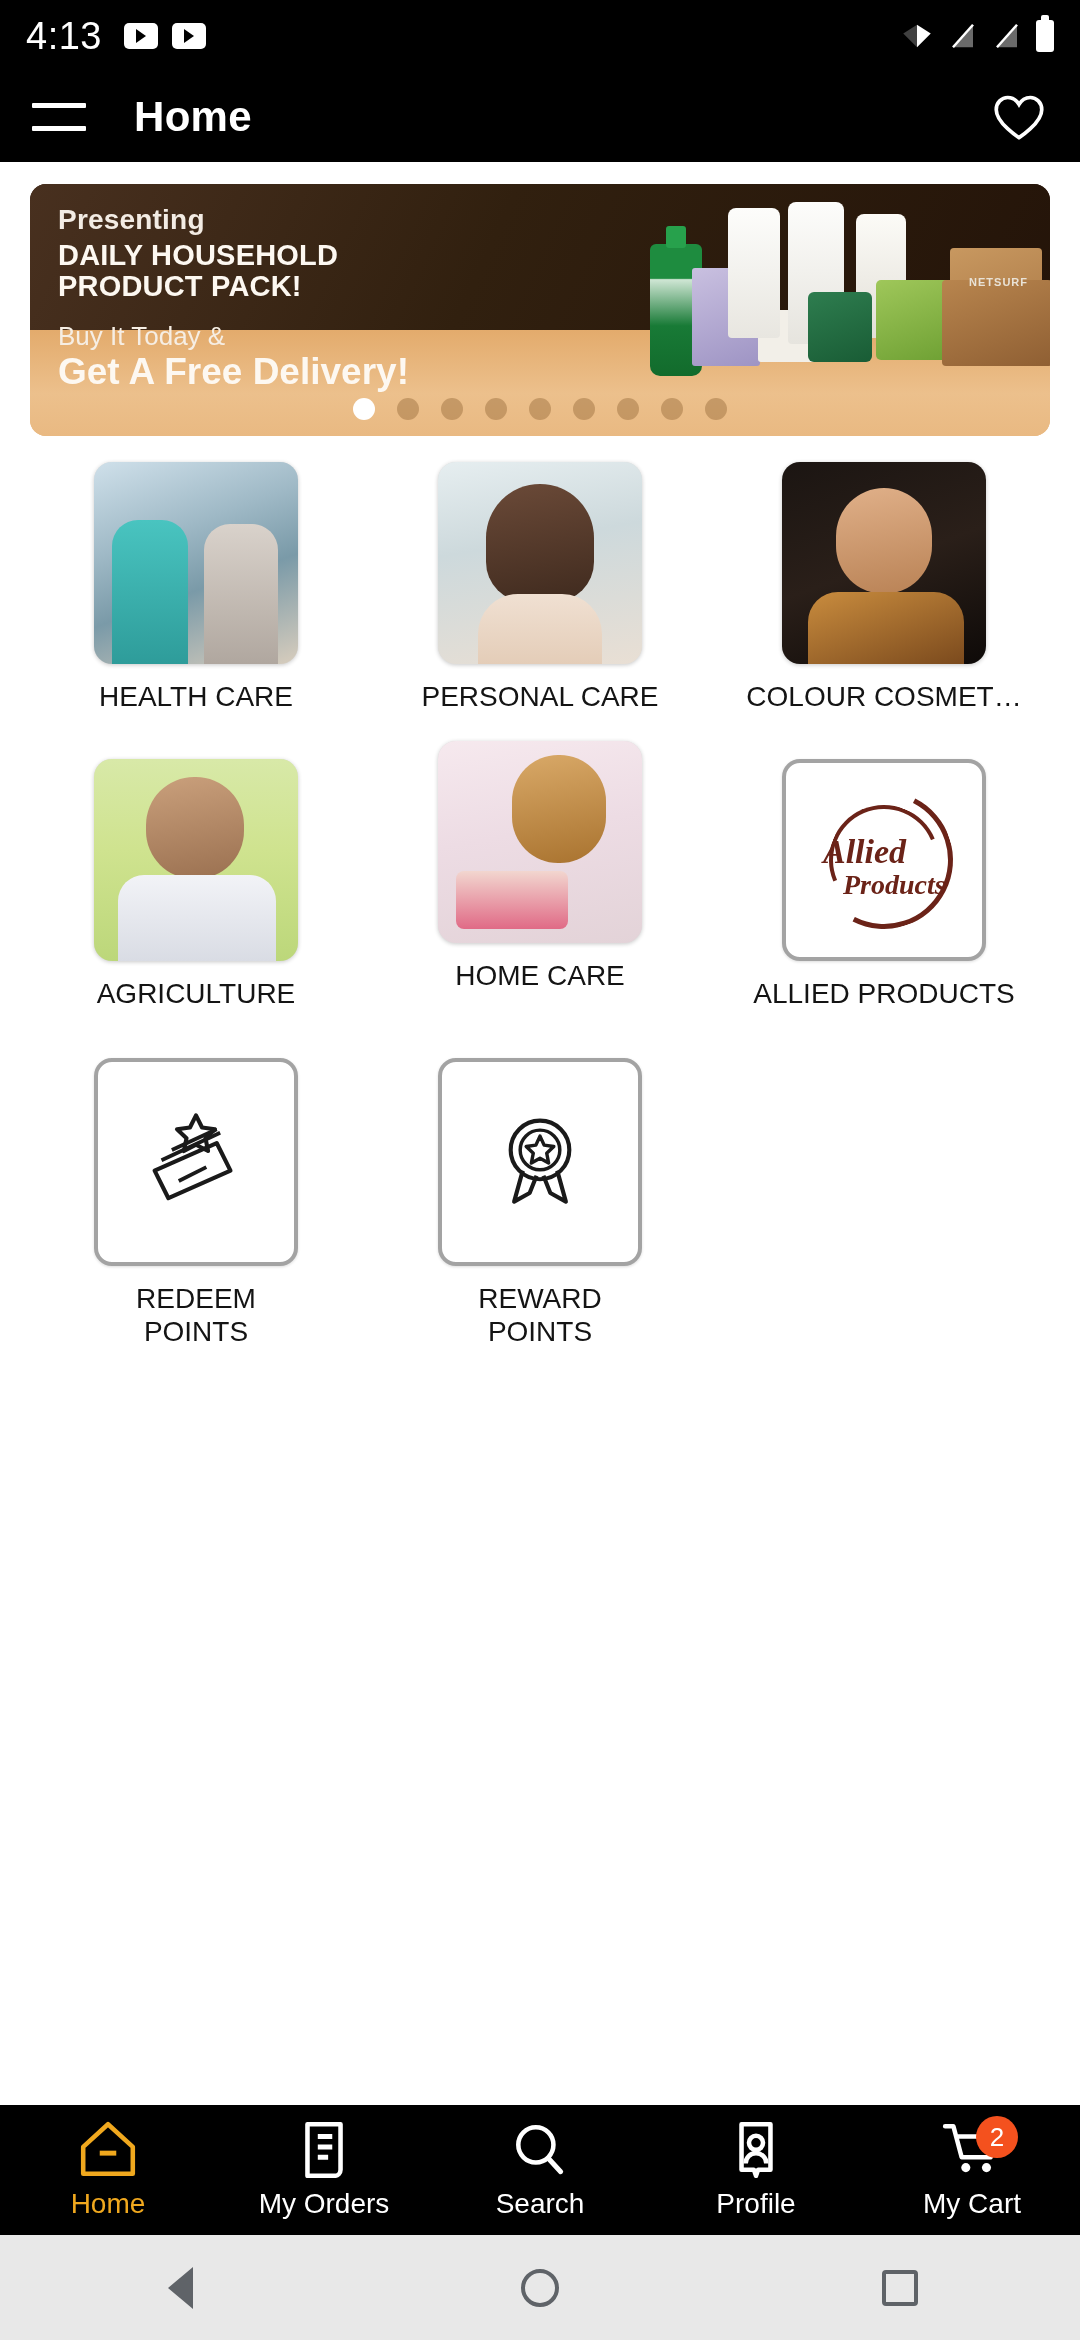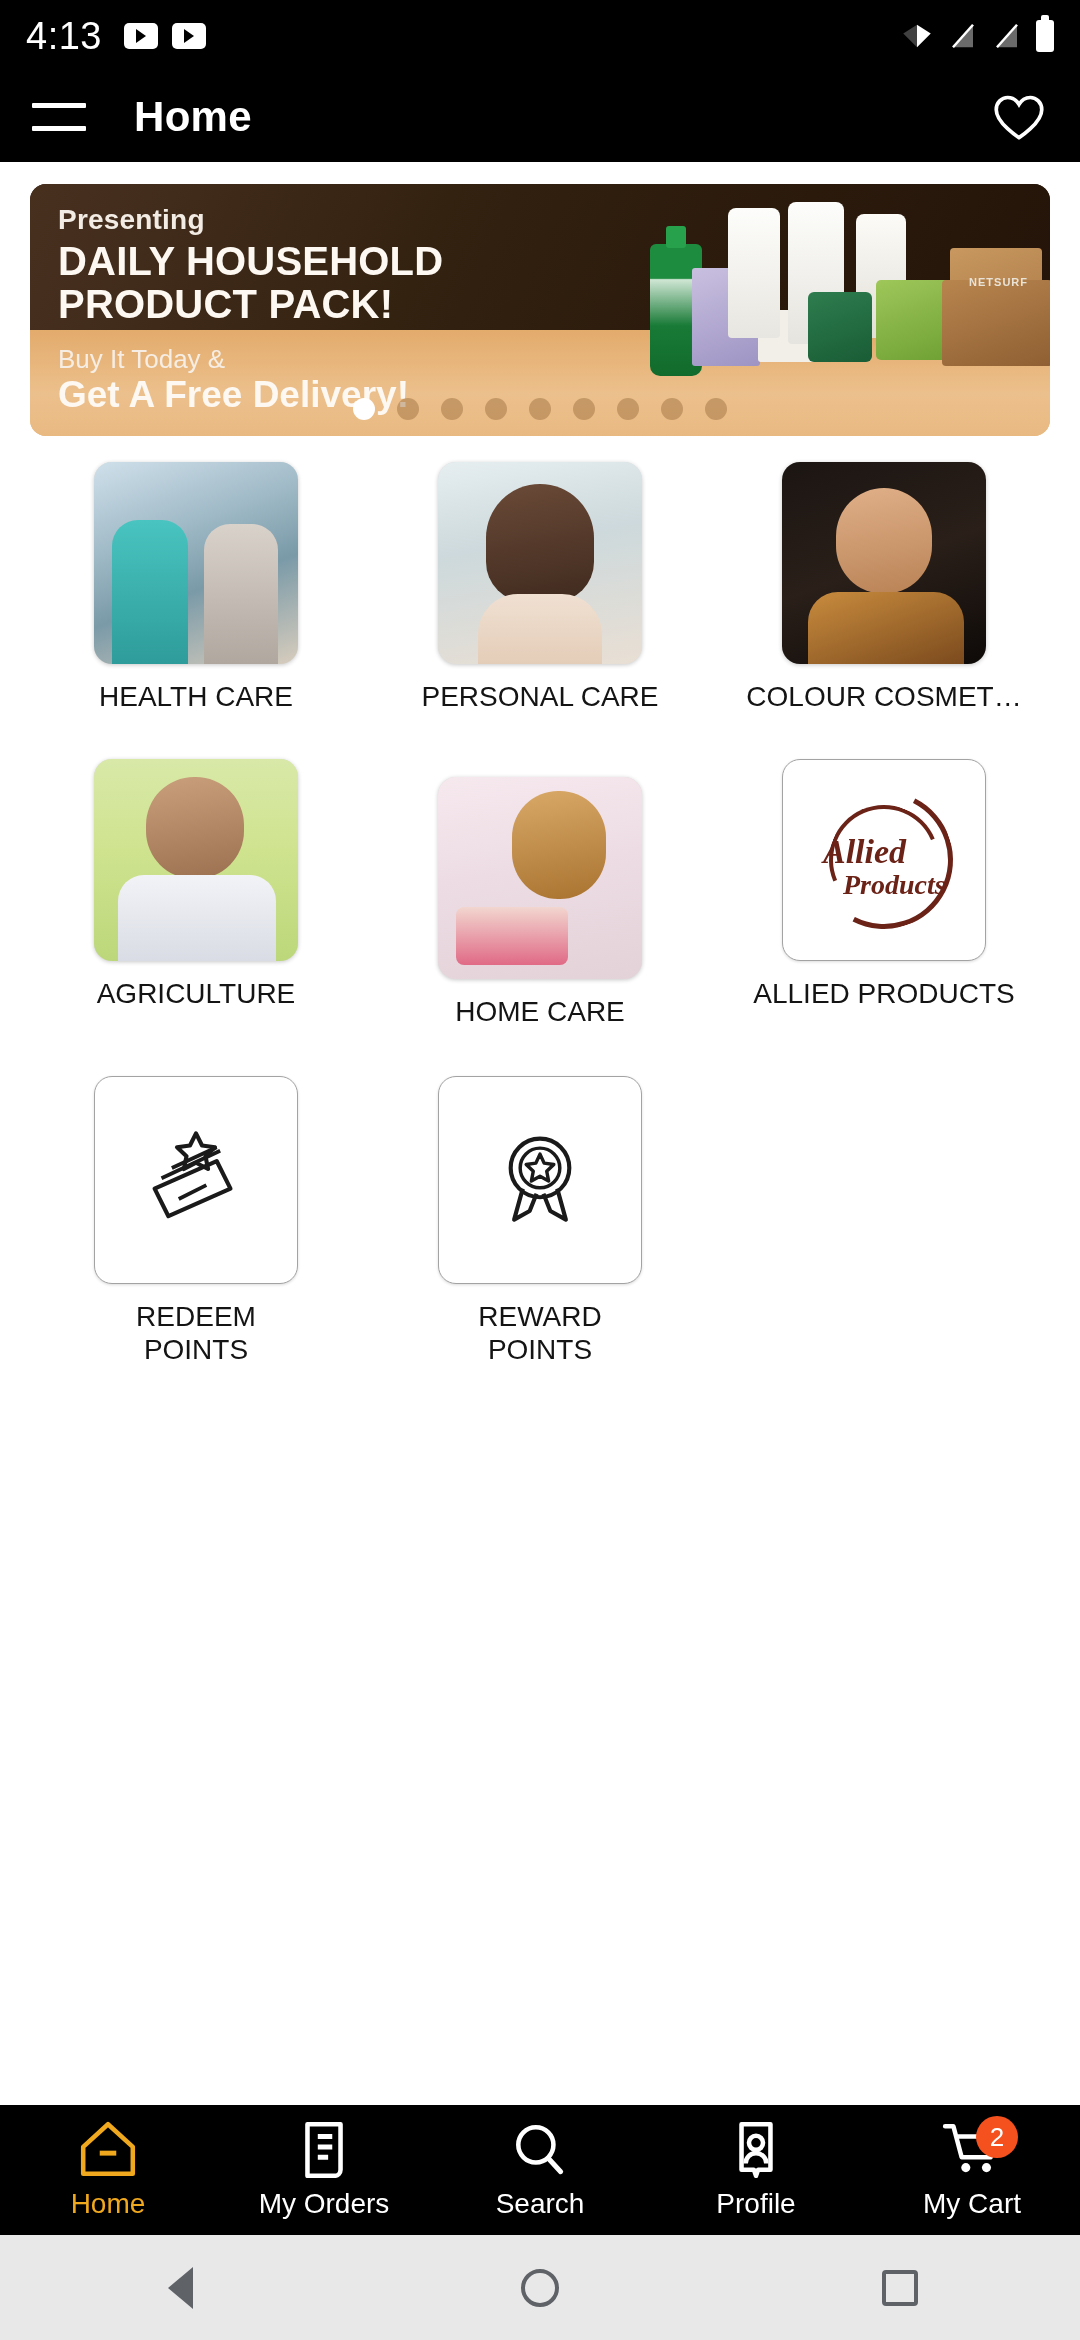"DAILY HOUSEHOLD" .bn-title1, .bn-title2 { font-size: 40px -> 29px }
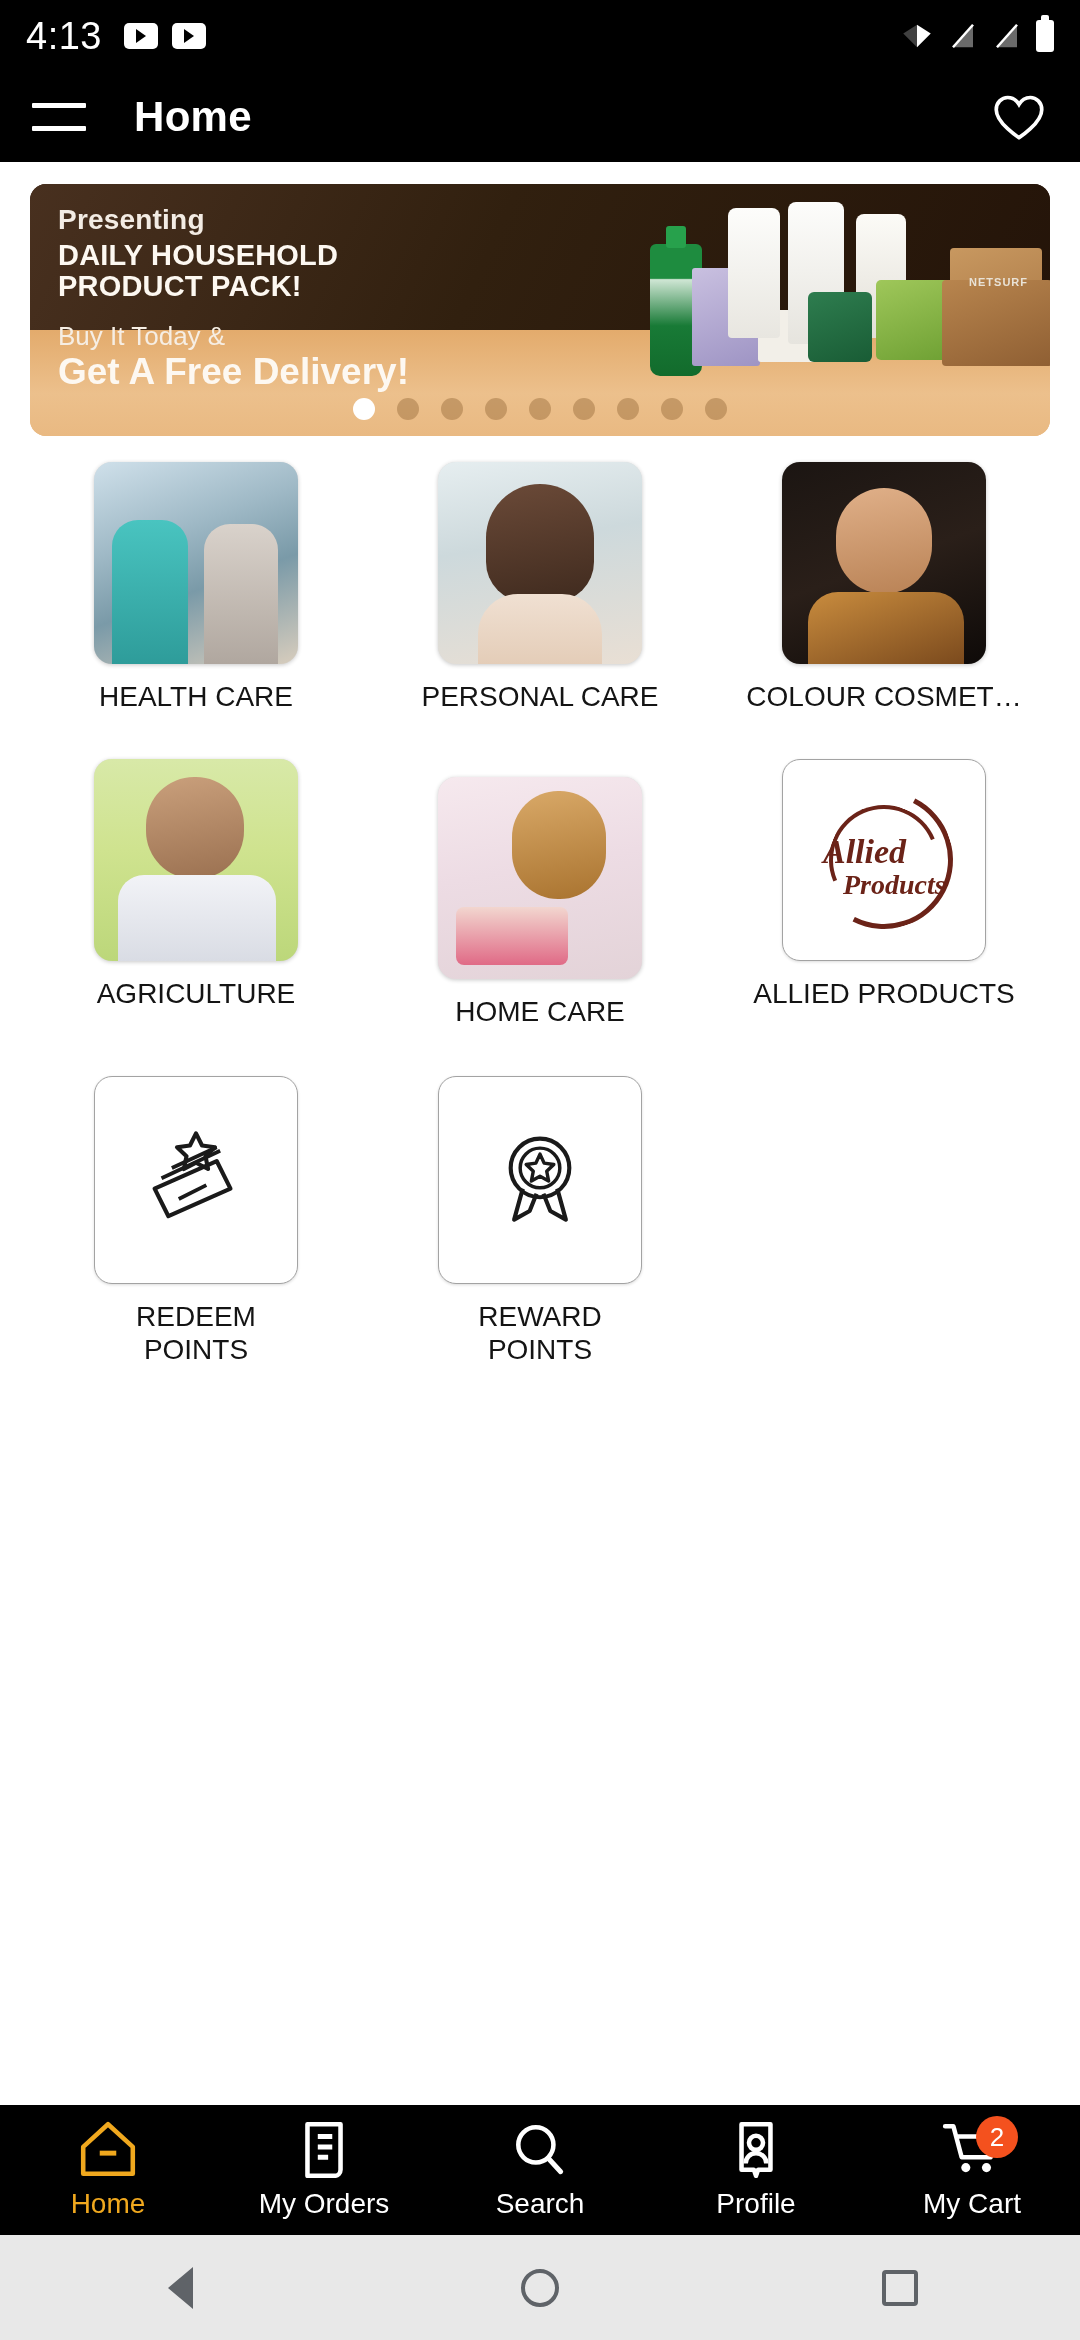"Allied" .tile.outlined { border: 1px solid #a3a3a3 -> 4px solid #a3a3a3 }
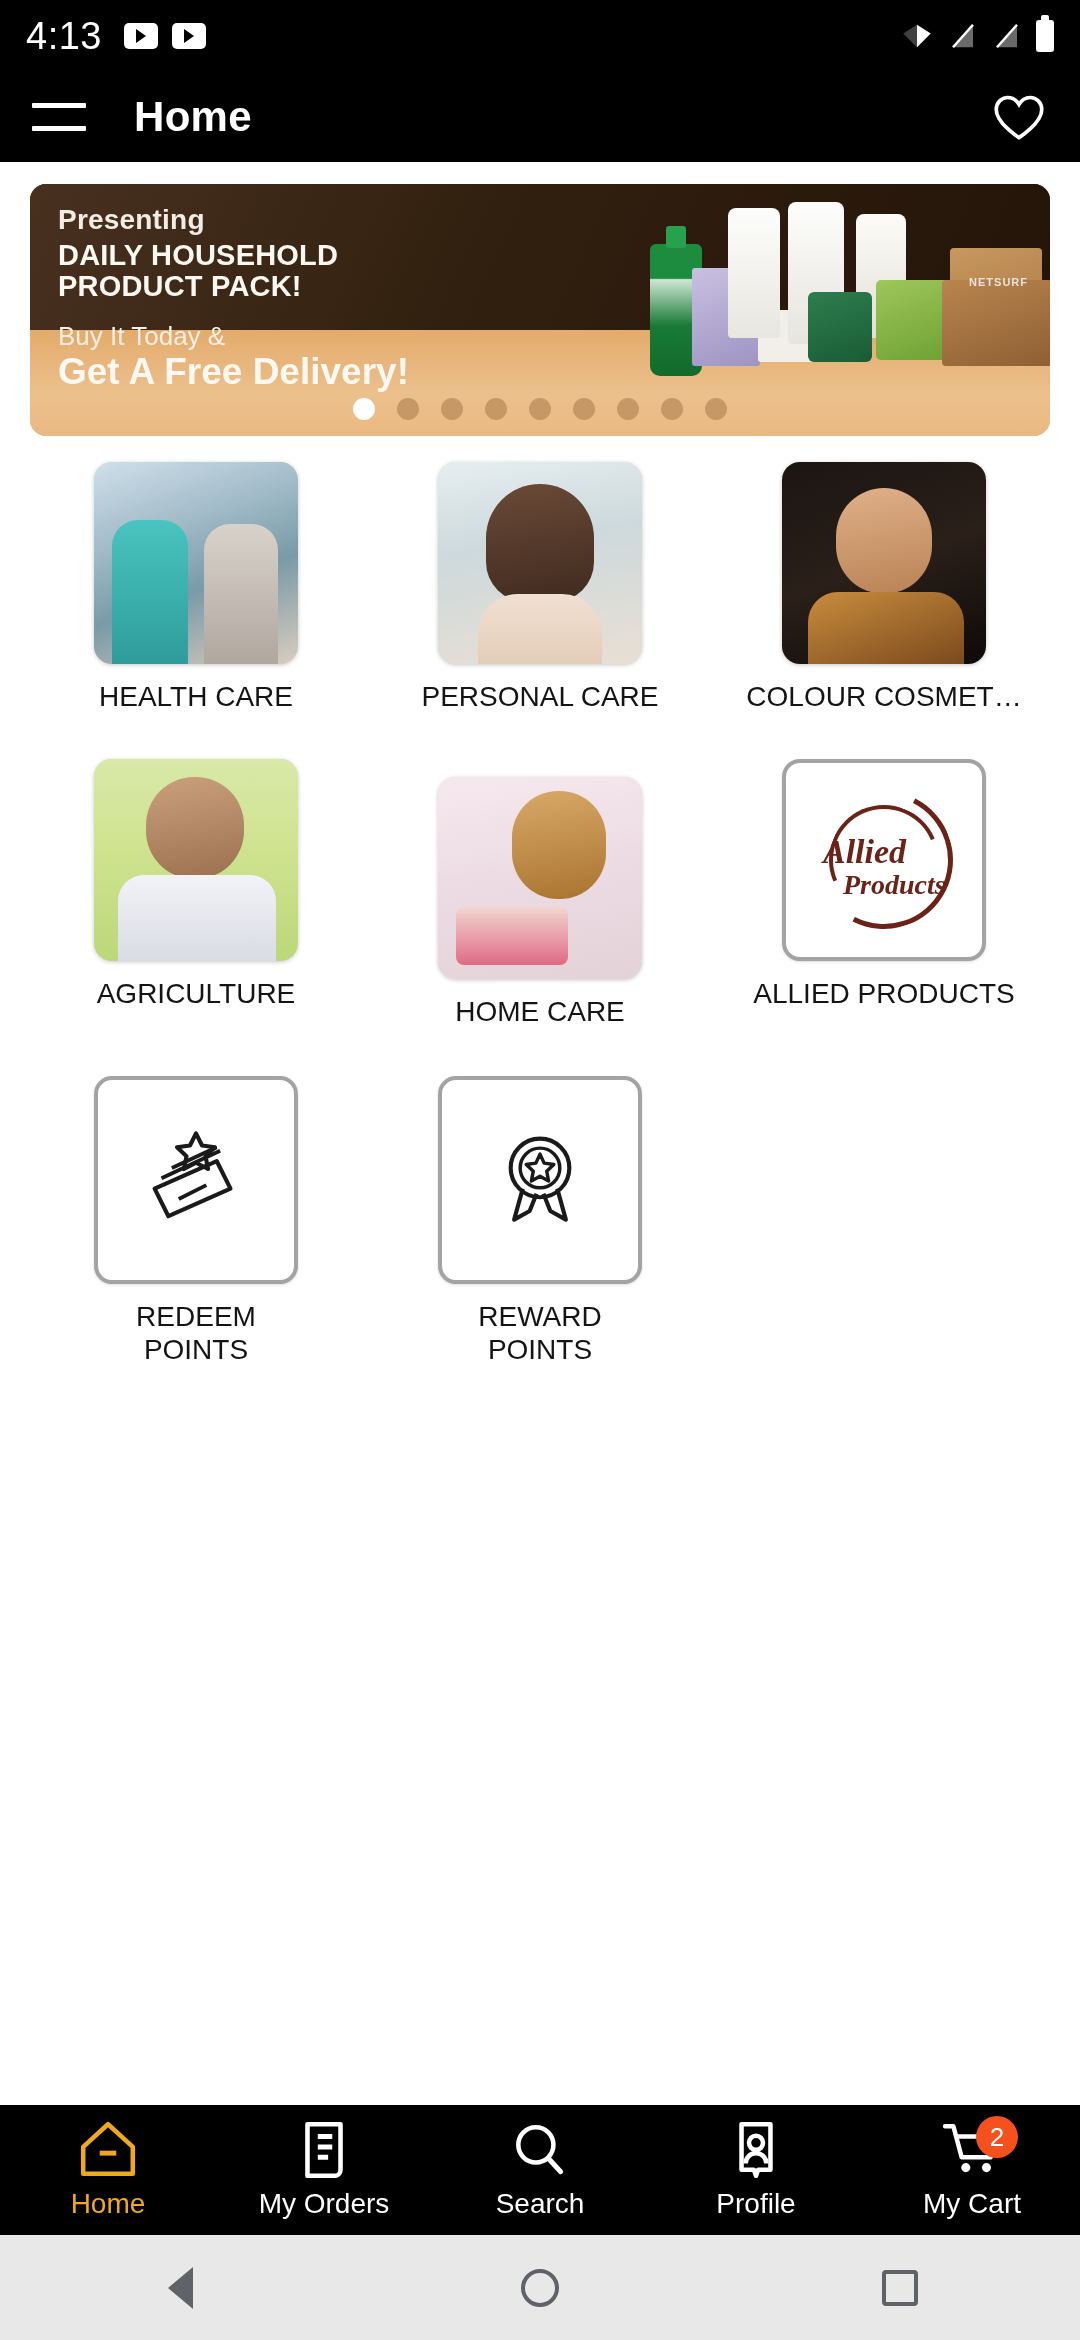"HOME CARE" div.cell { margin-top: 52px -> 16px }
